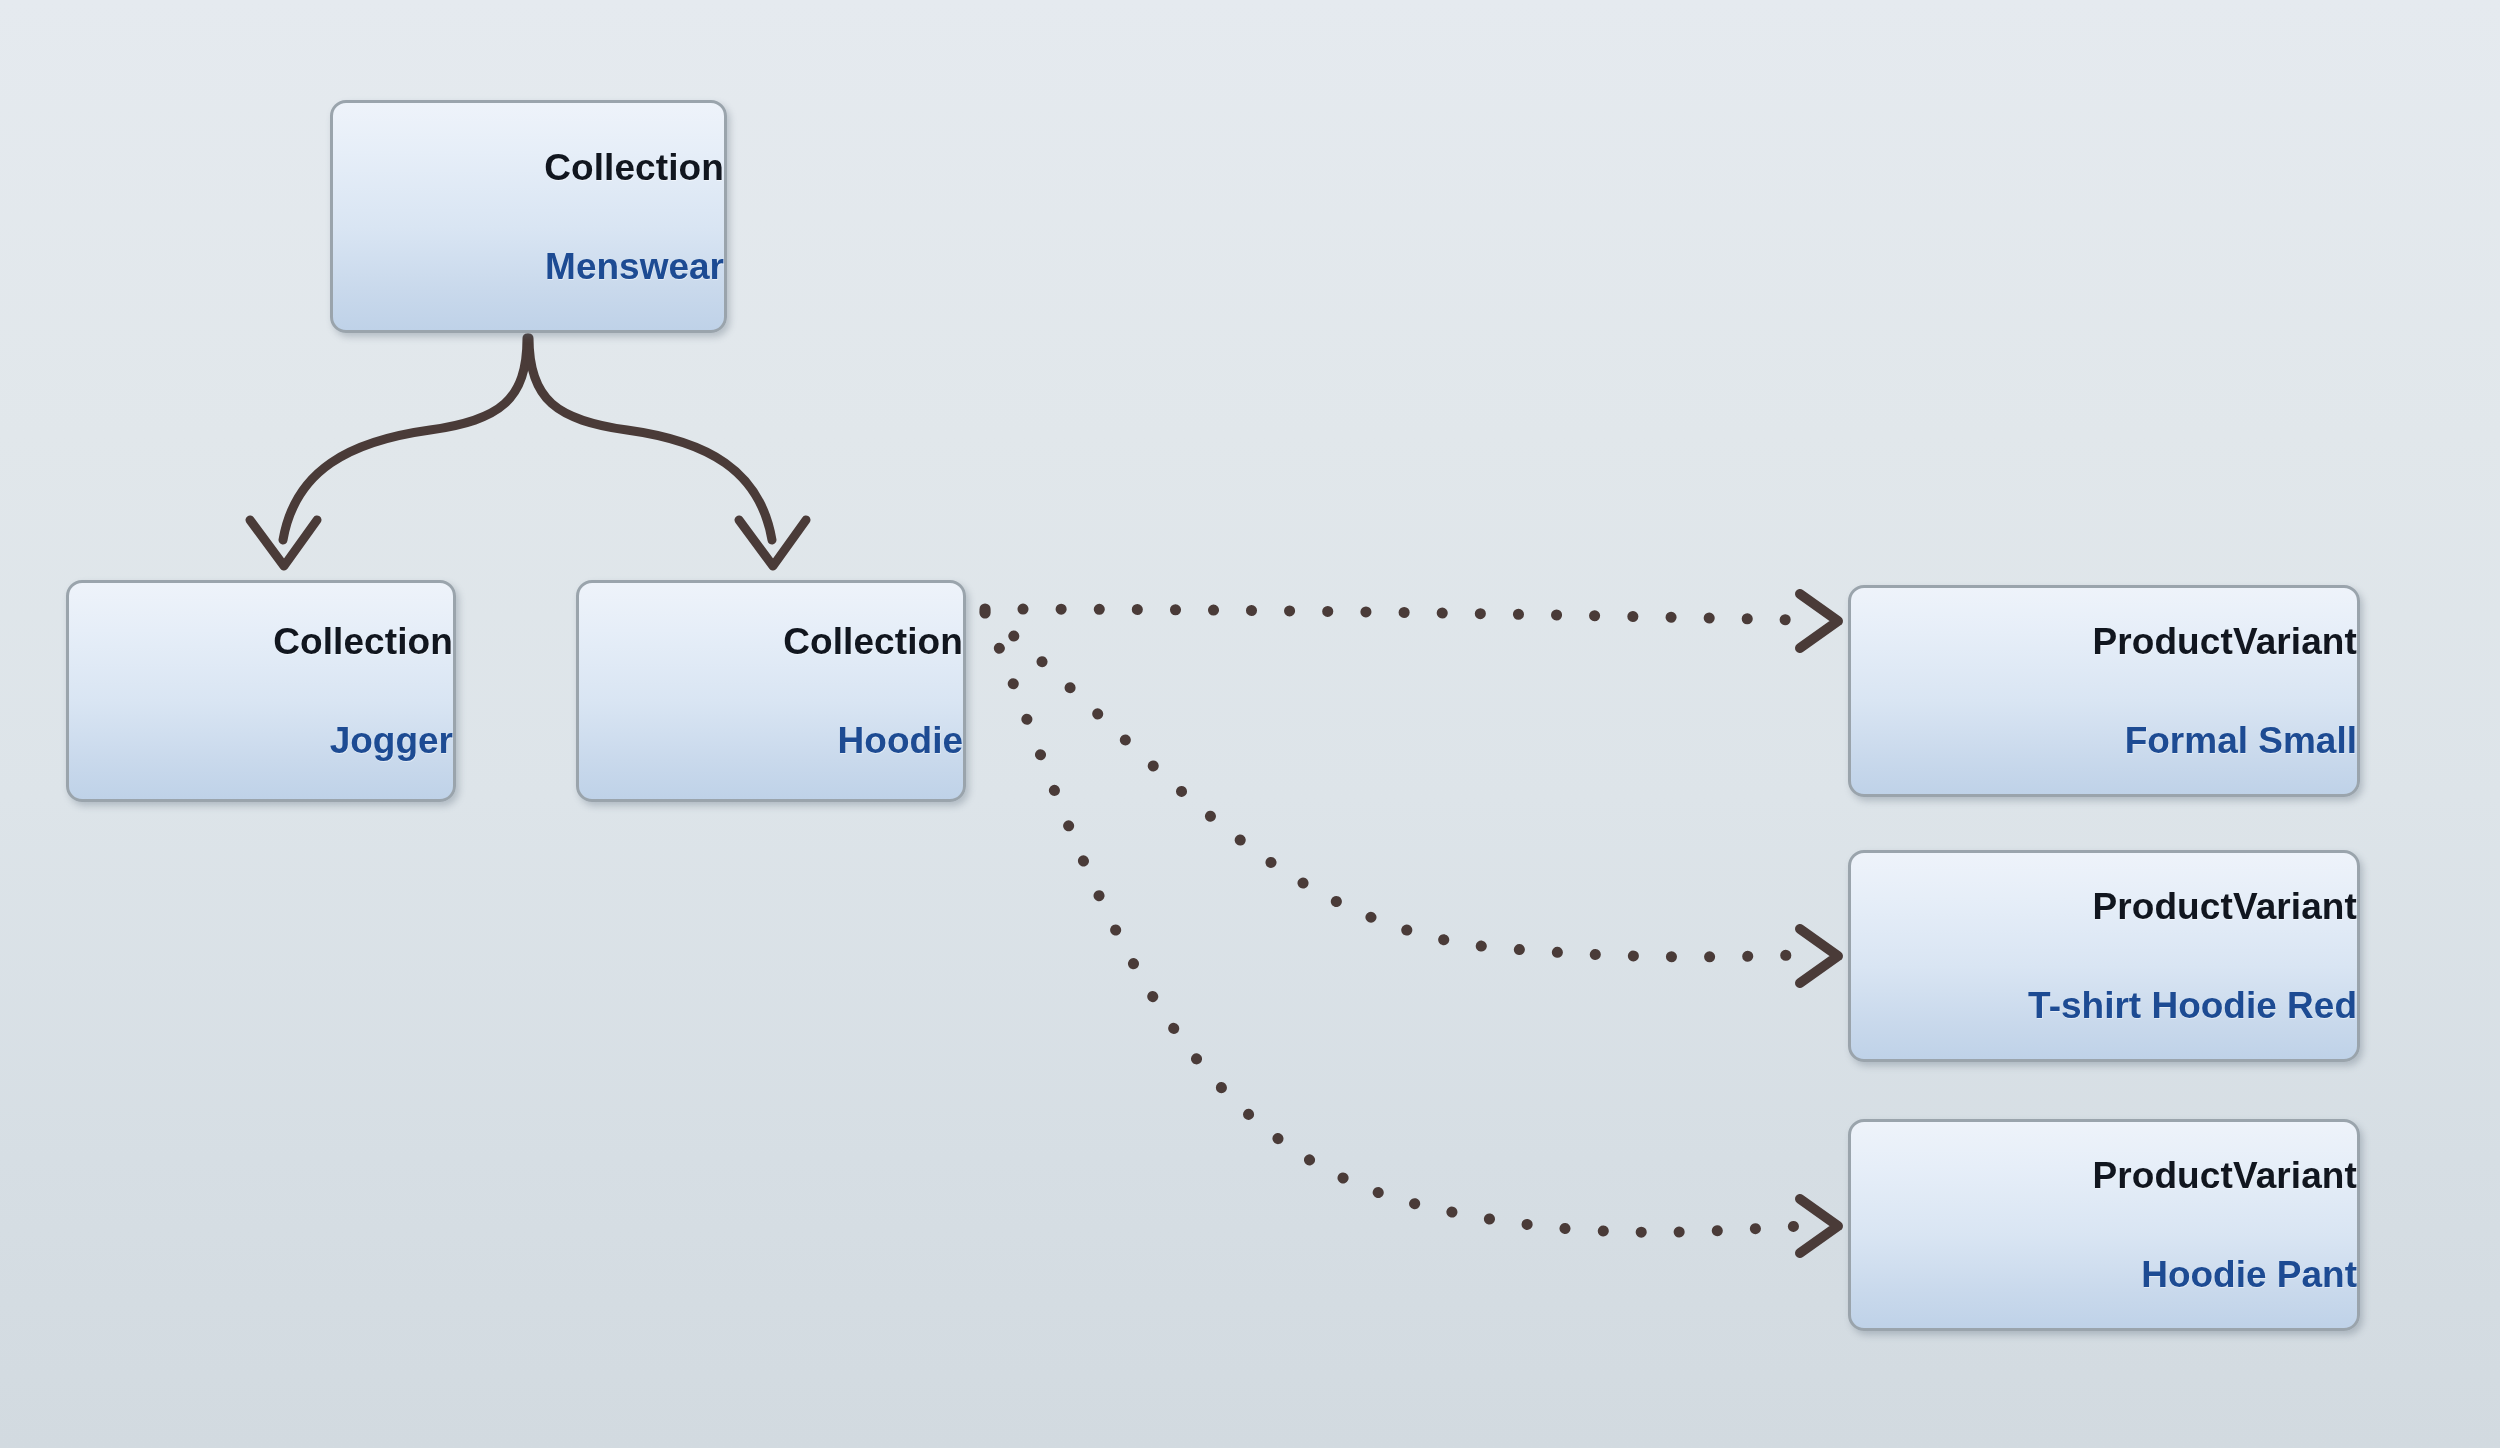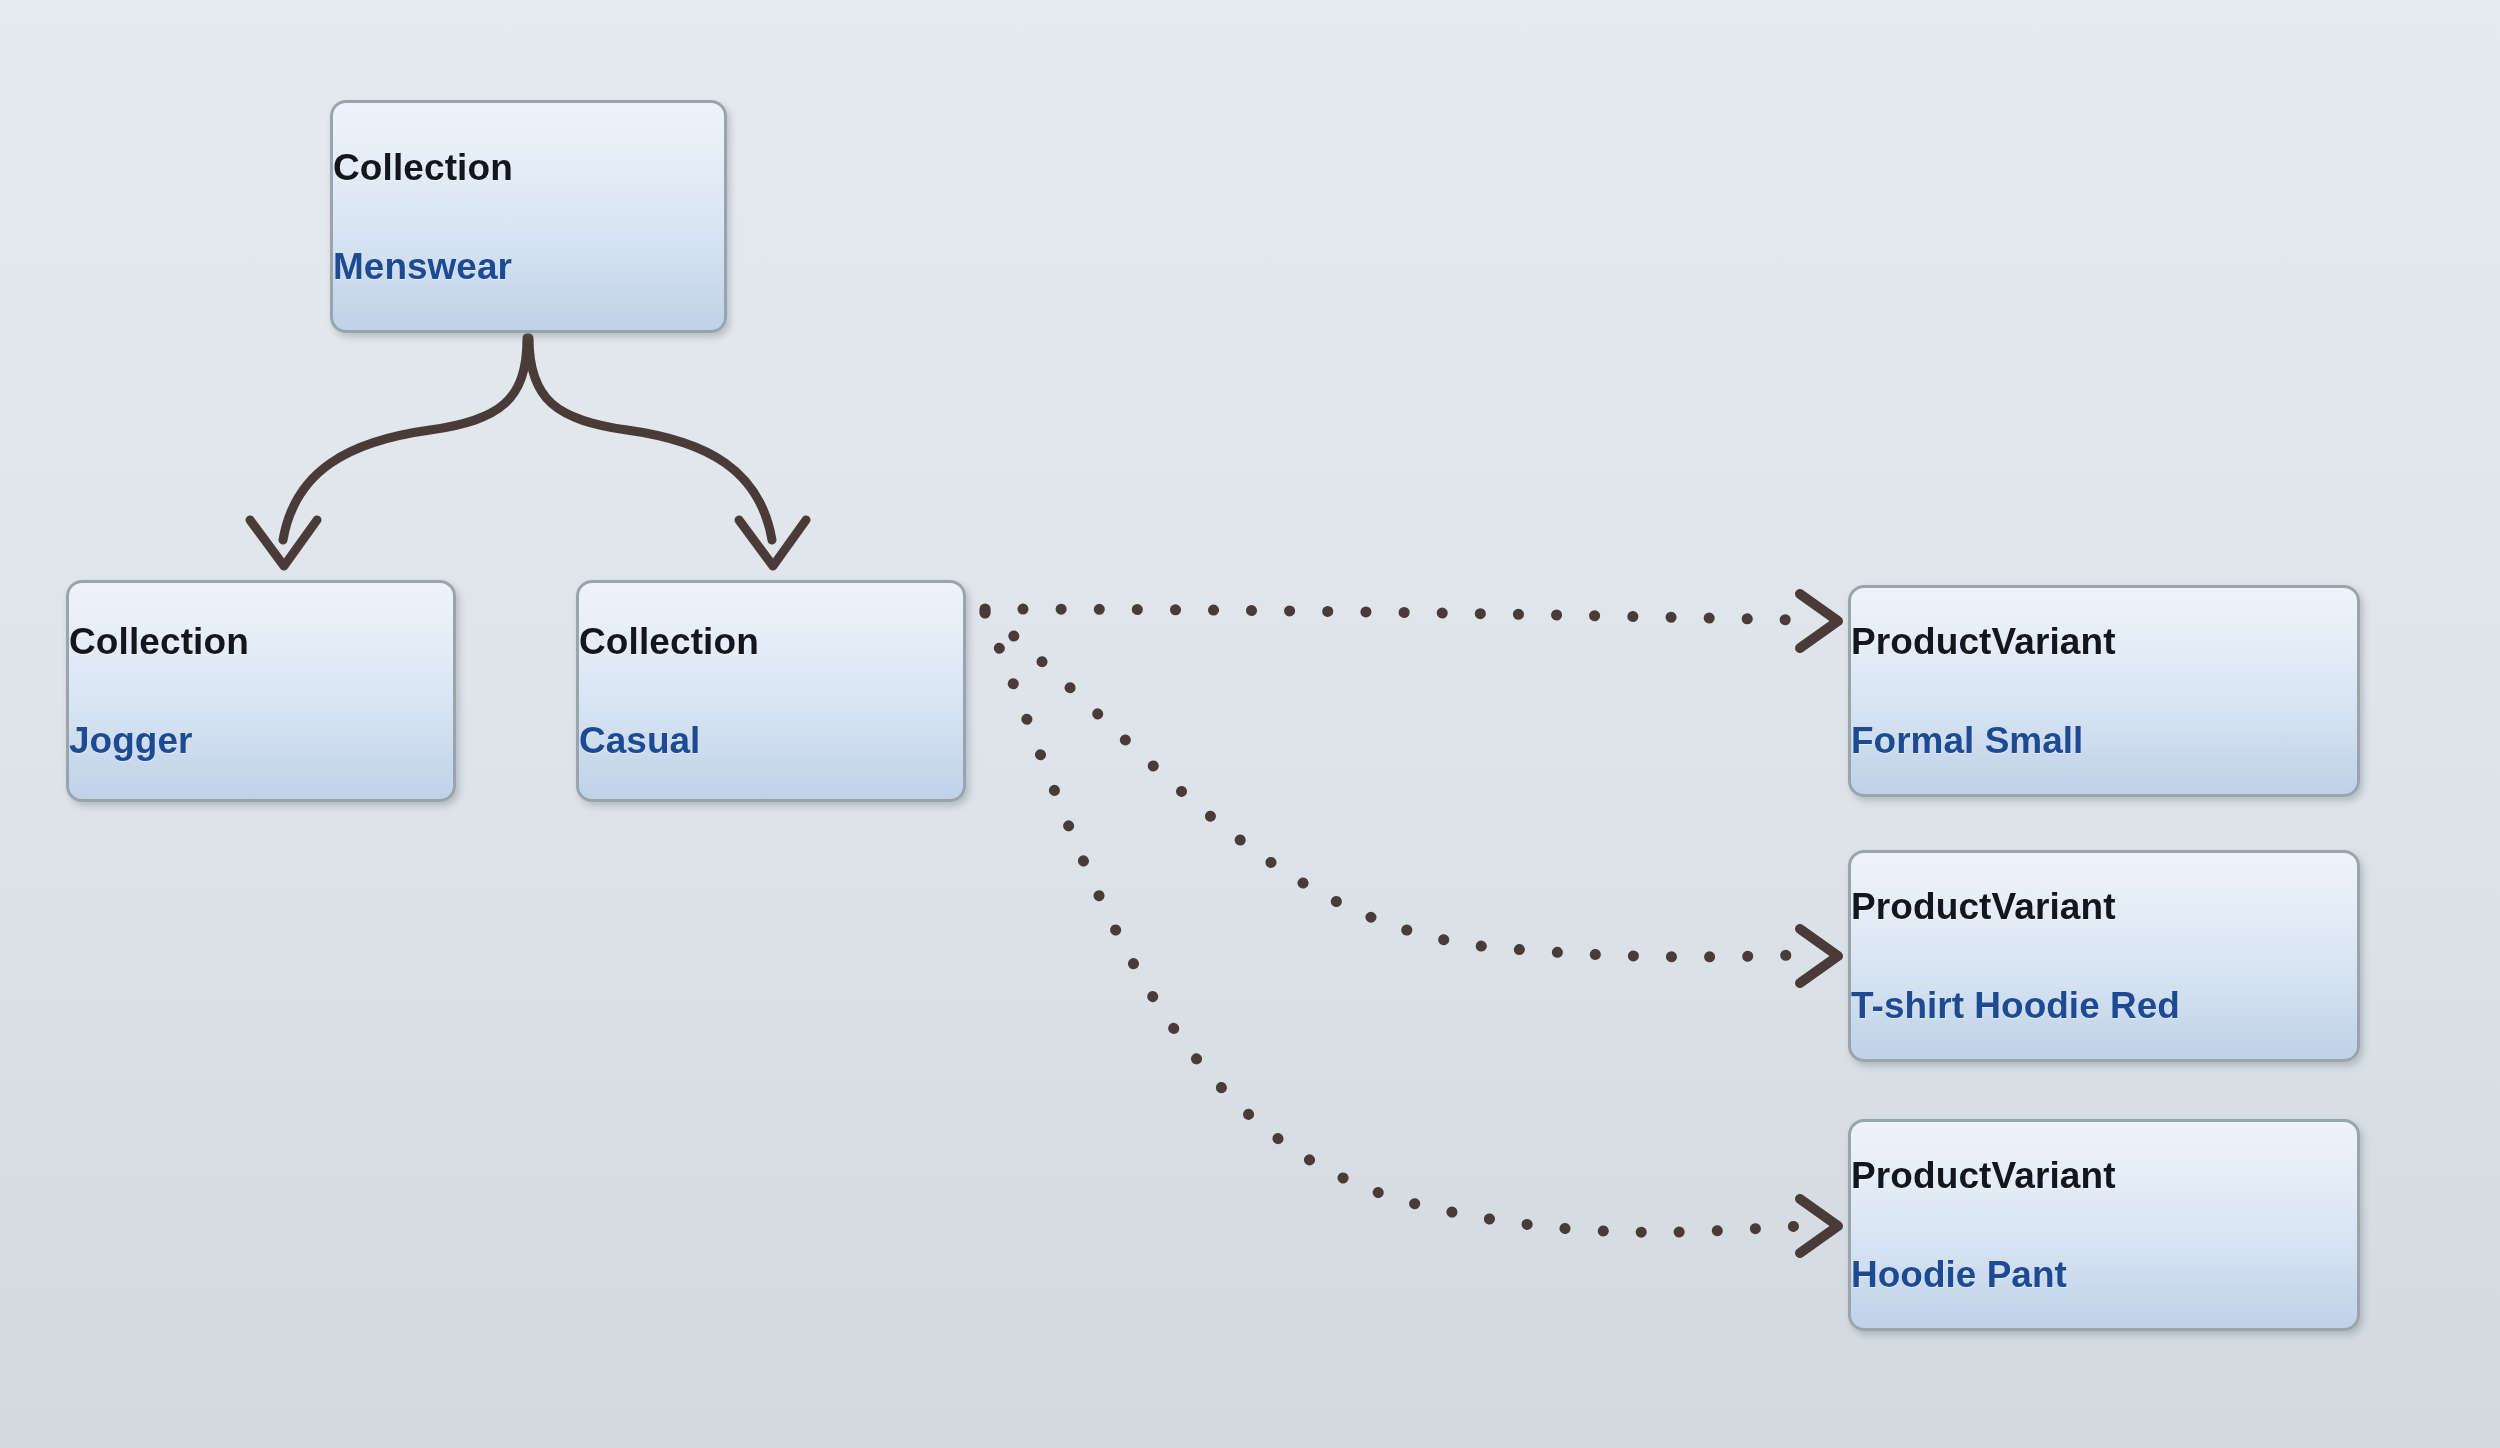"Collection" .node { align-items: flex-start -> flex-end }
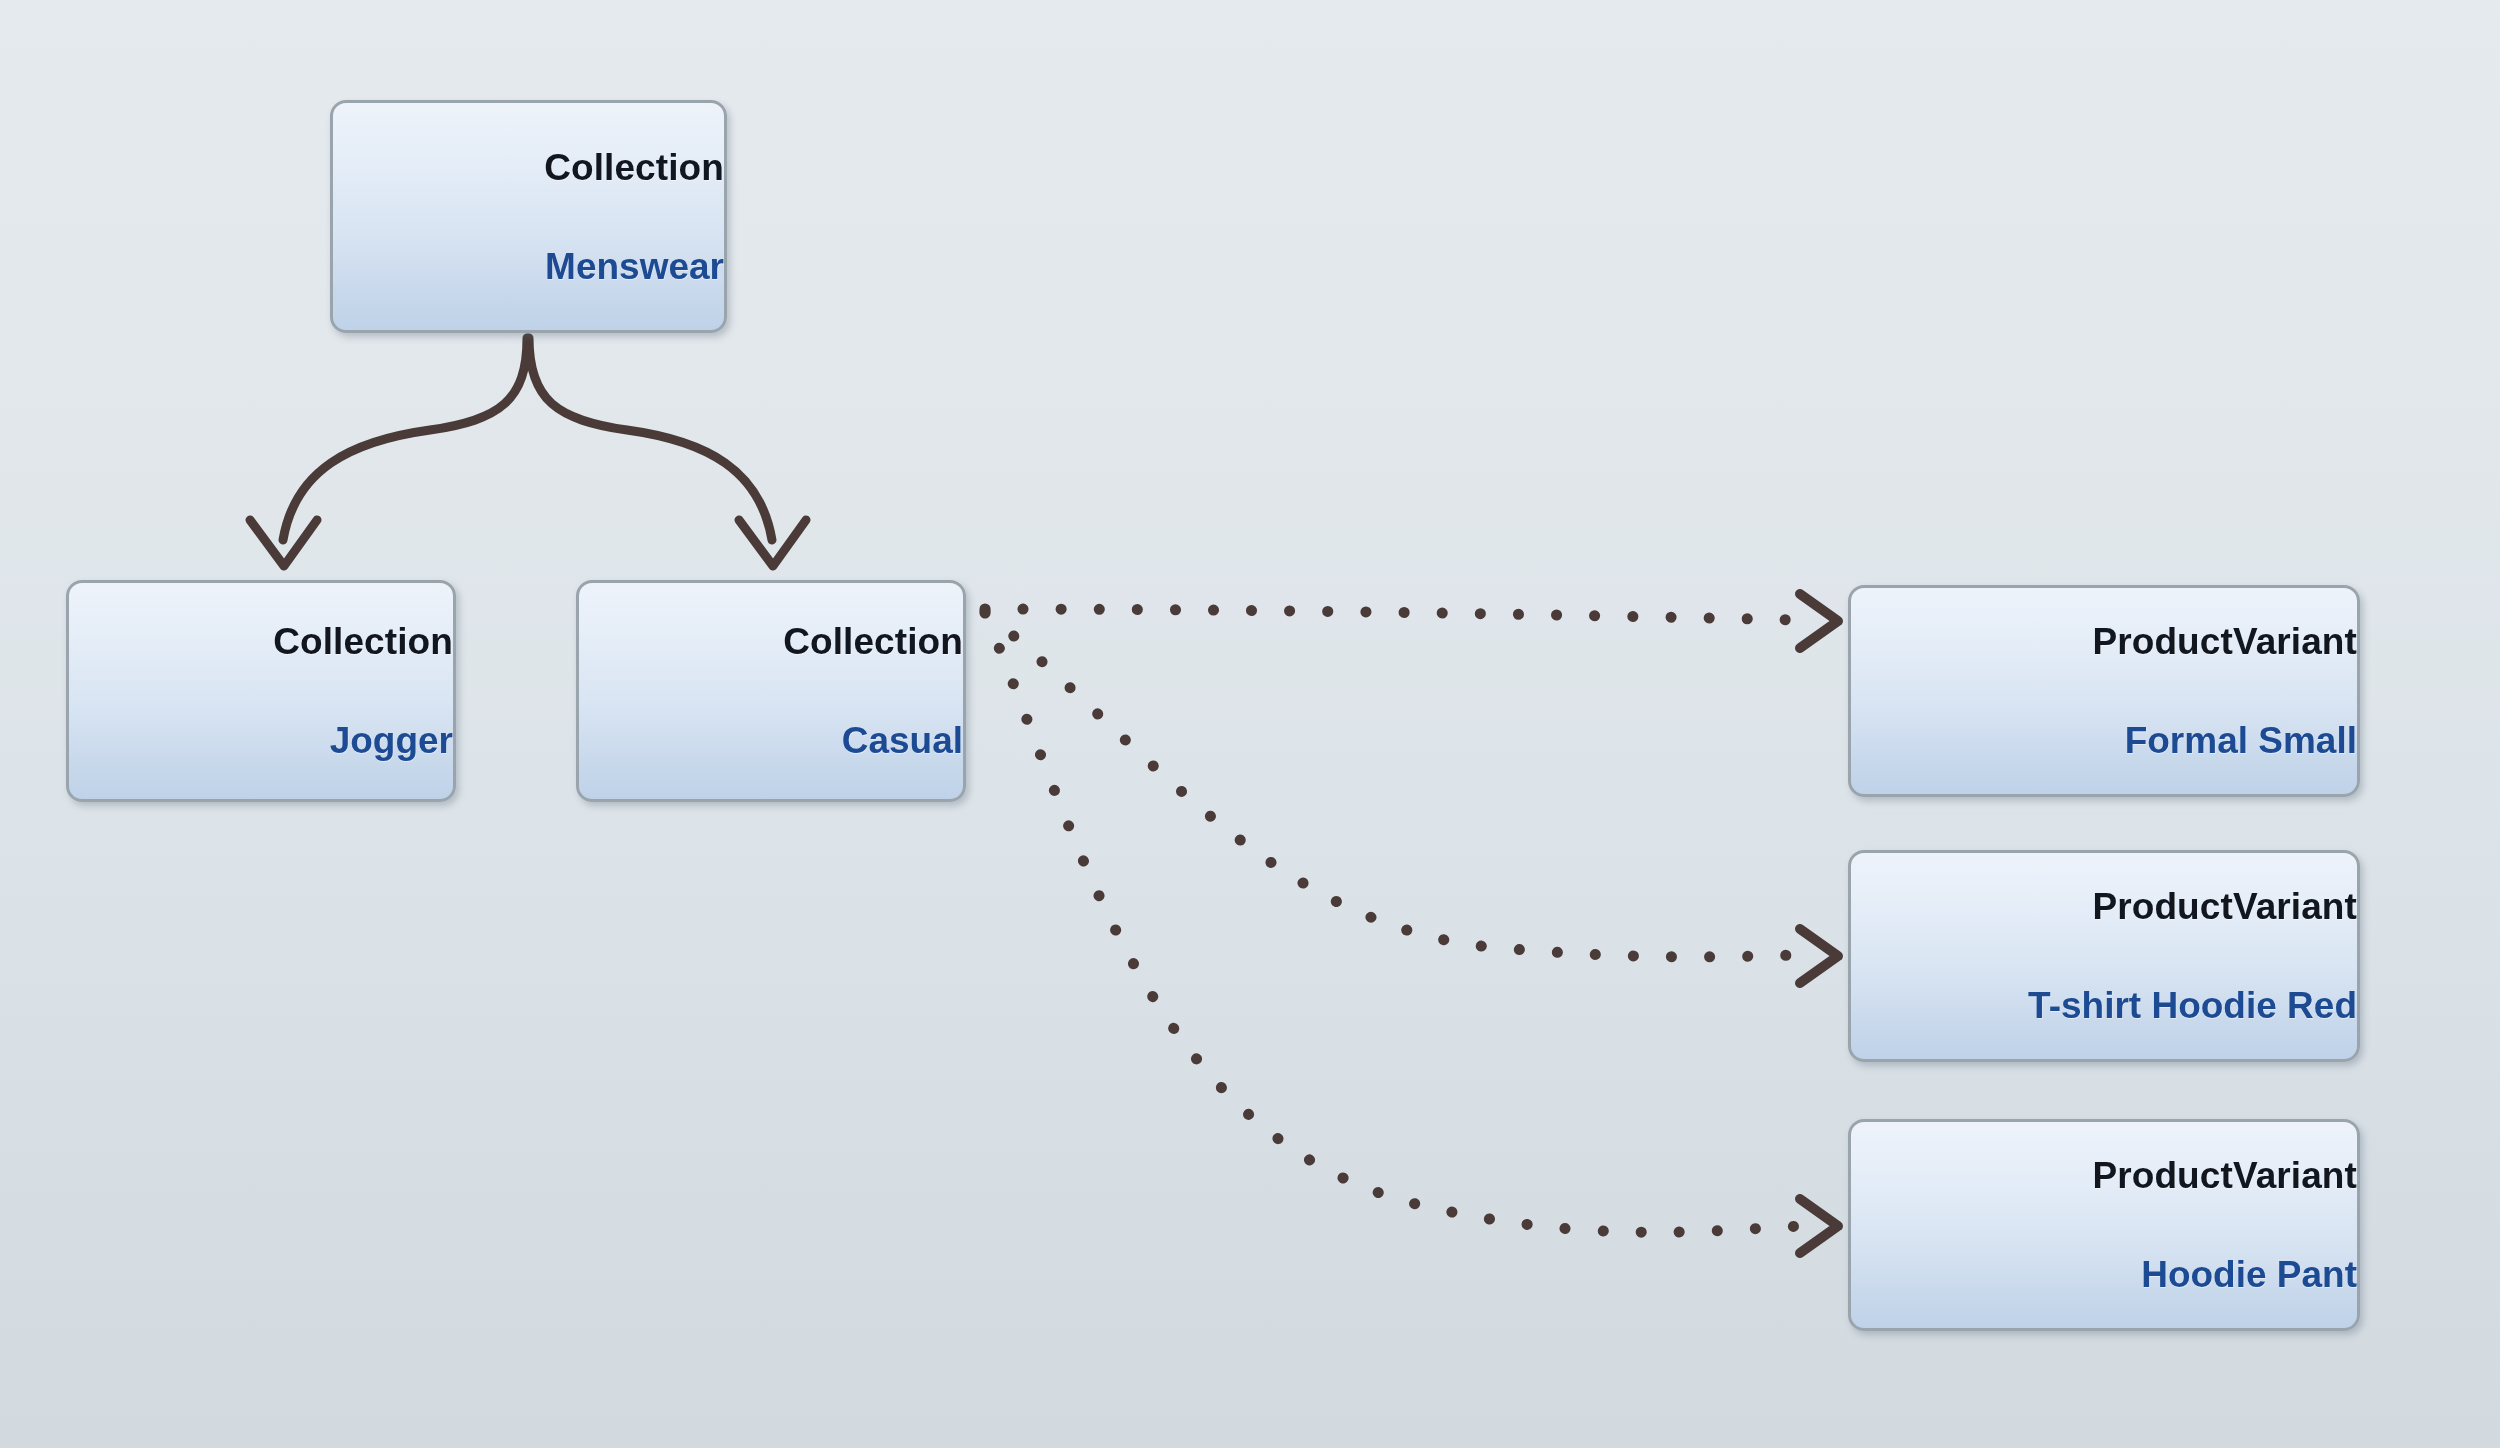"Casual" div.node-name { text: Casual -> Hoodie }
